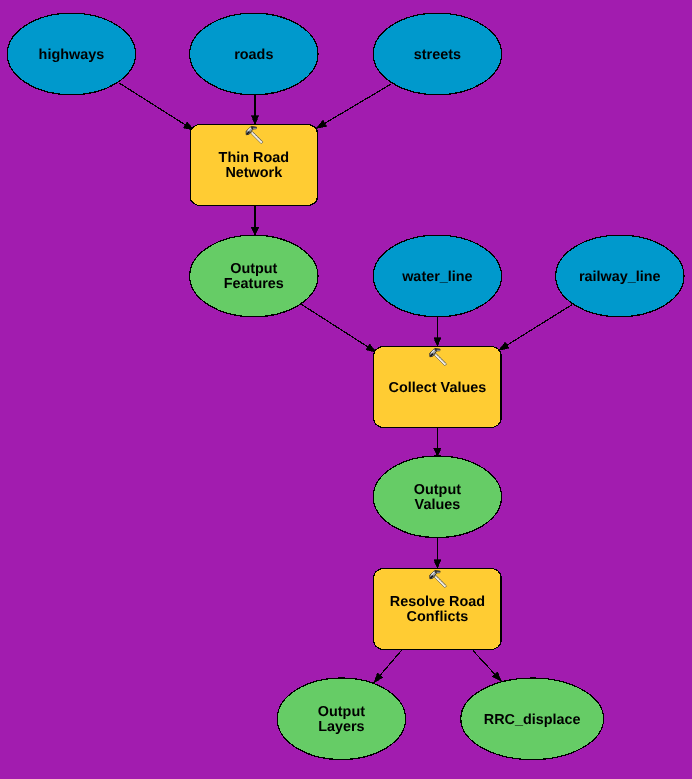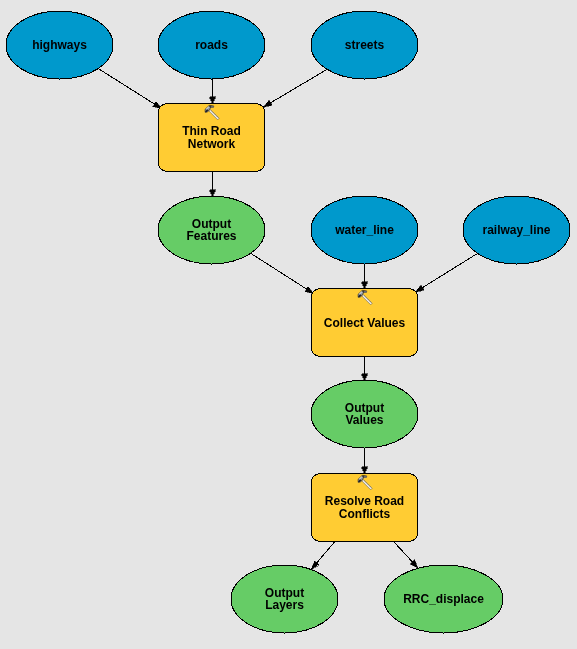"highways" #canvas { background: #e5e5e5 -> #a21caf }
